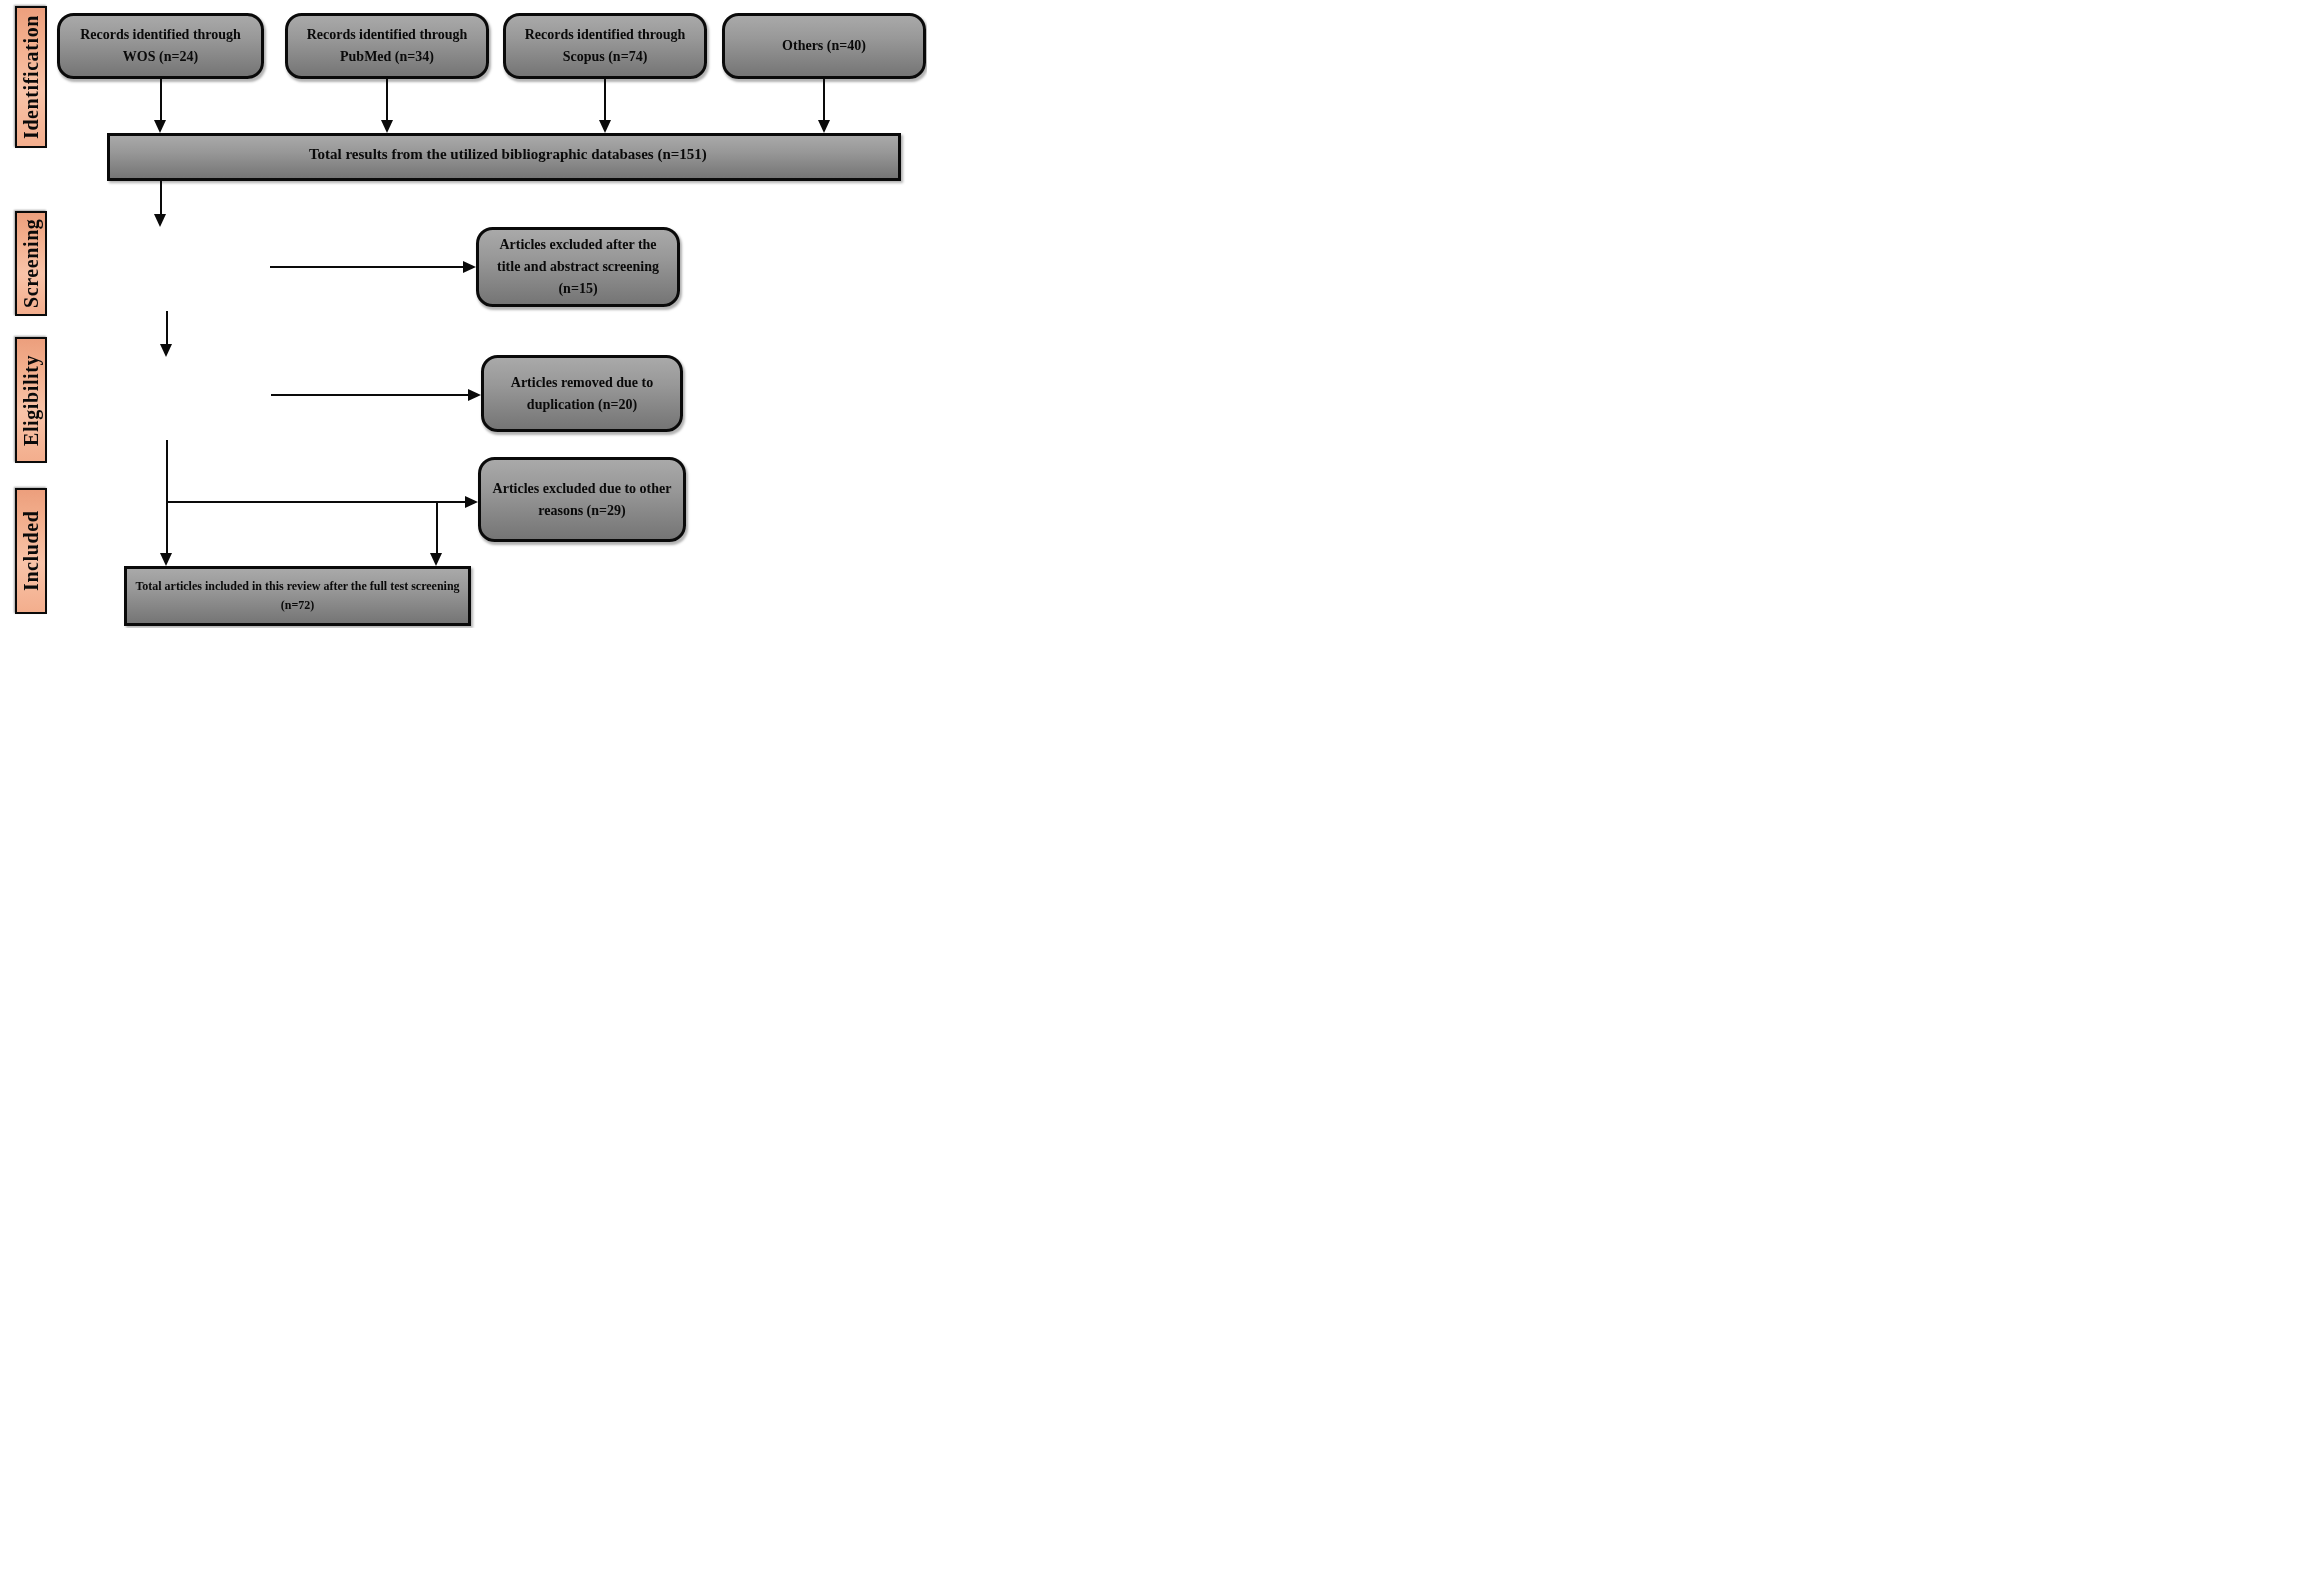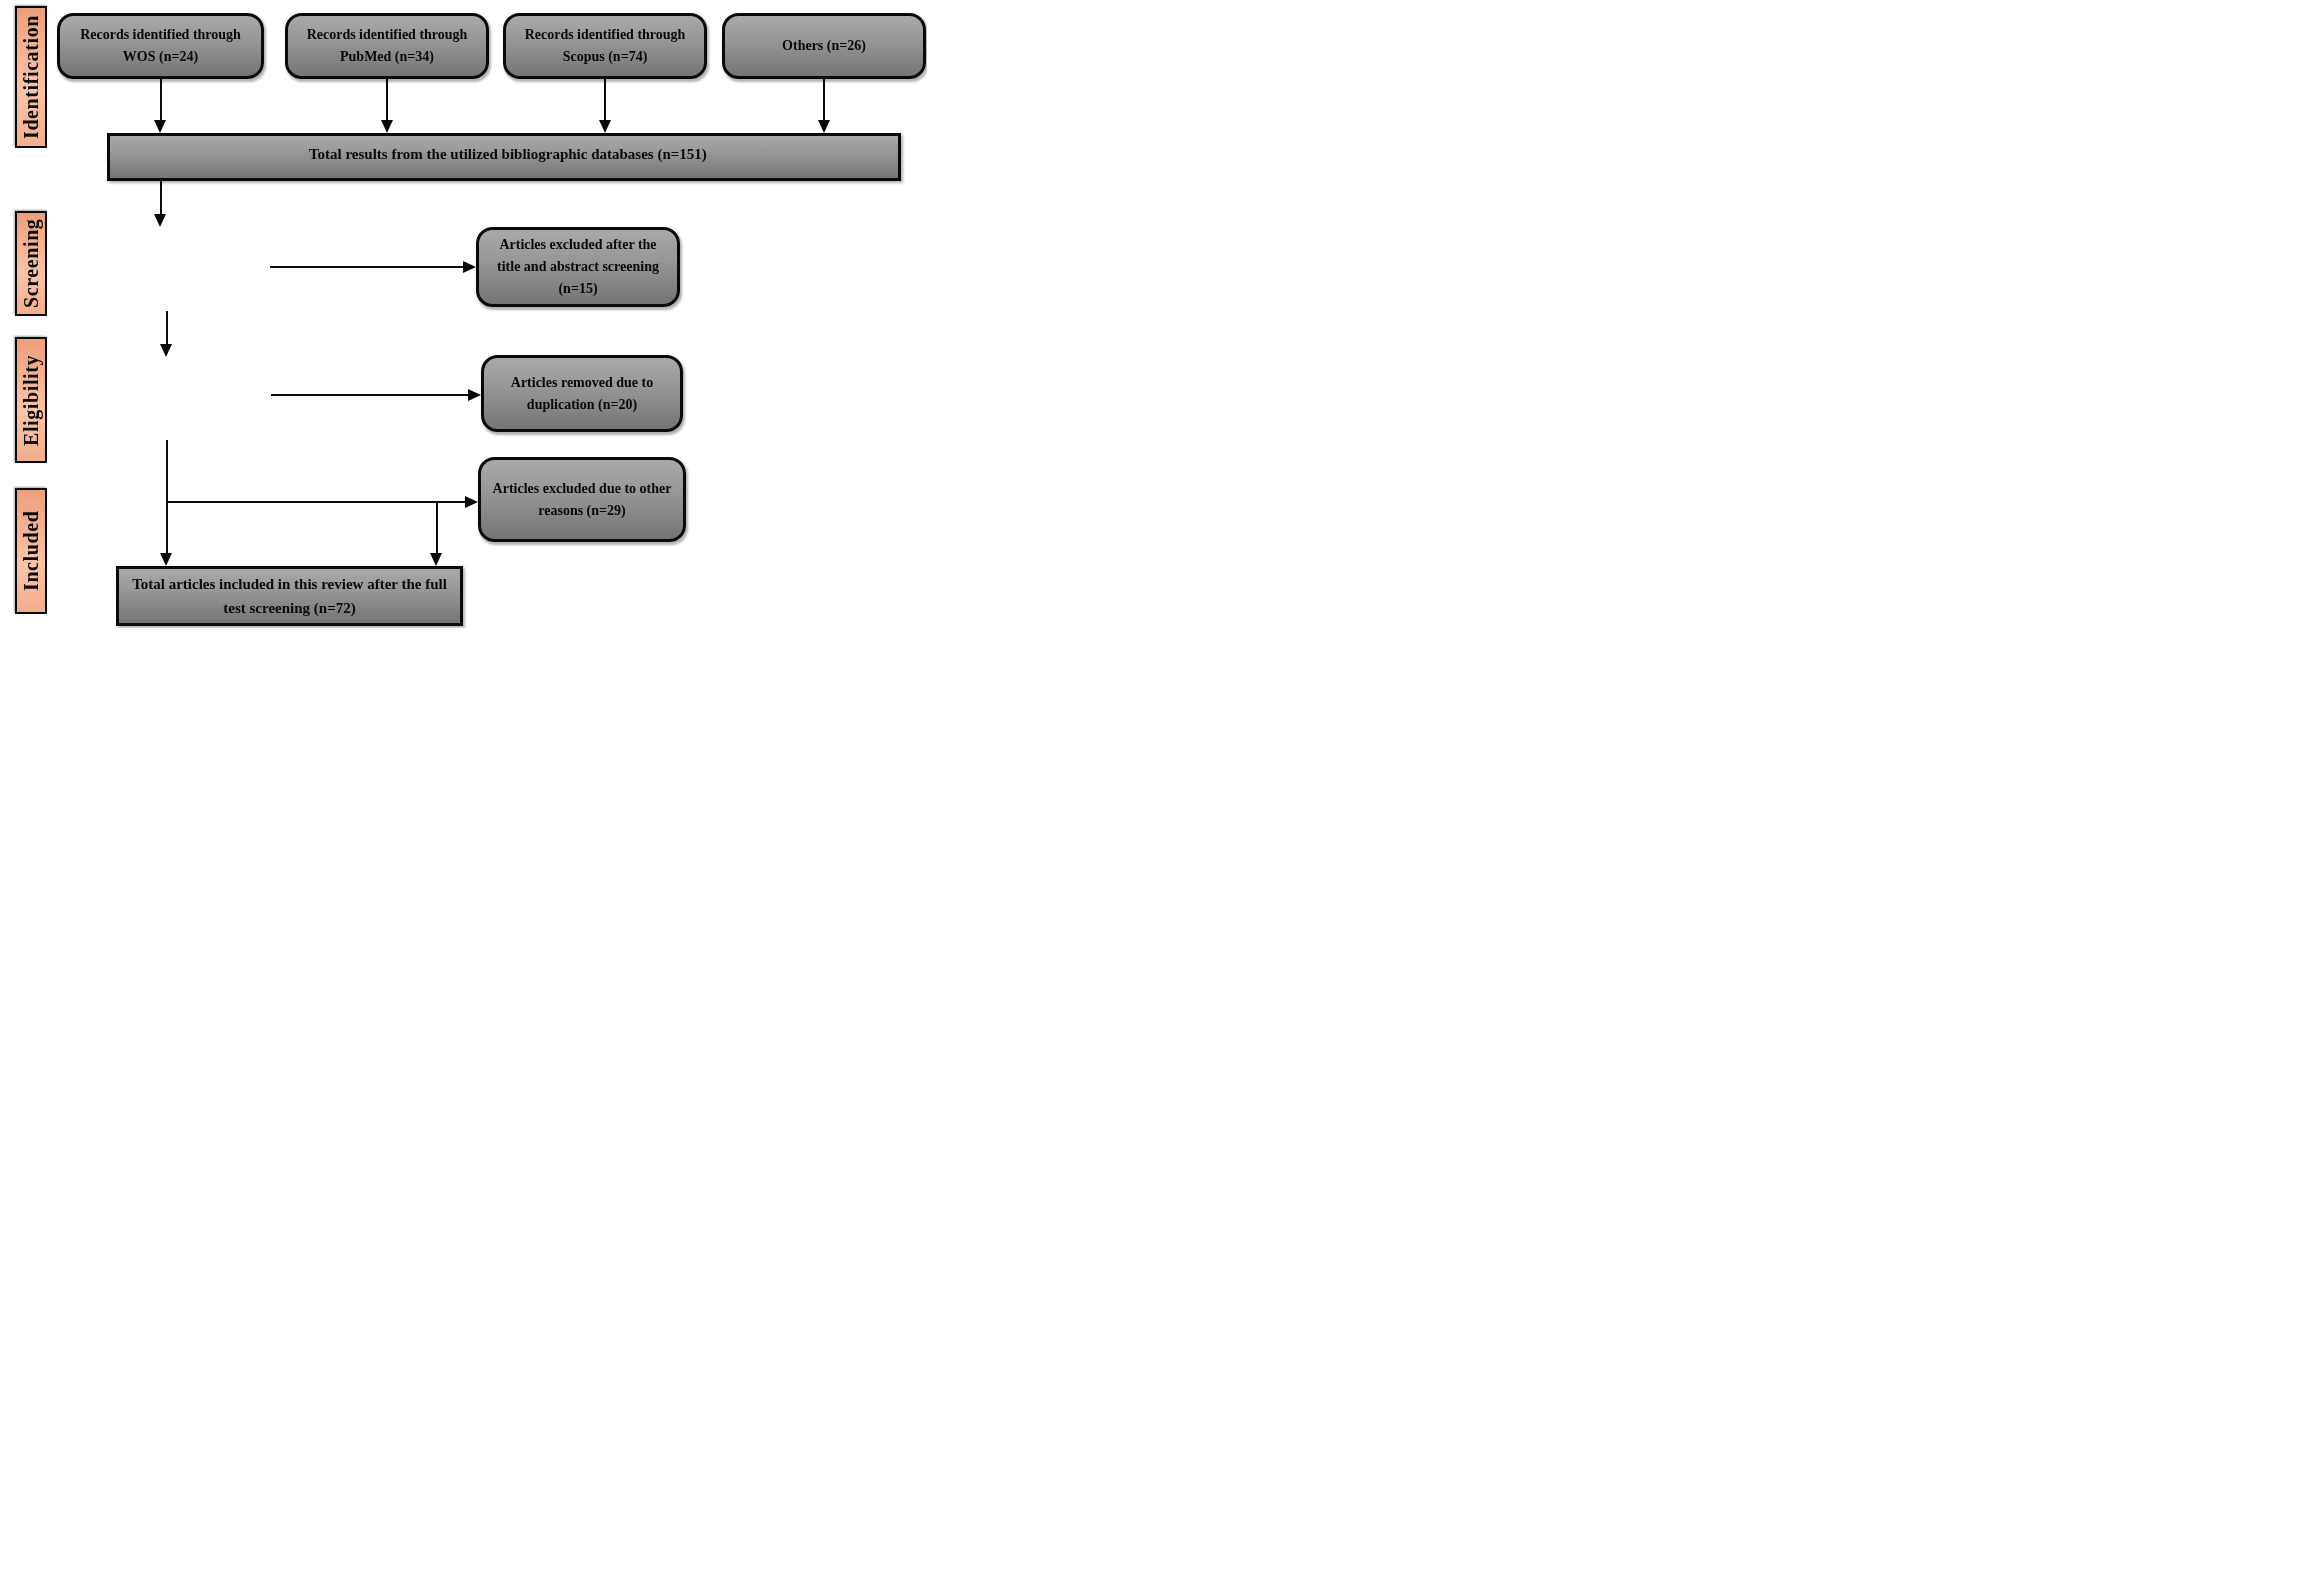"Others (n=26)" div.rbox { text: 26 -> 40 }
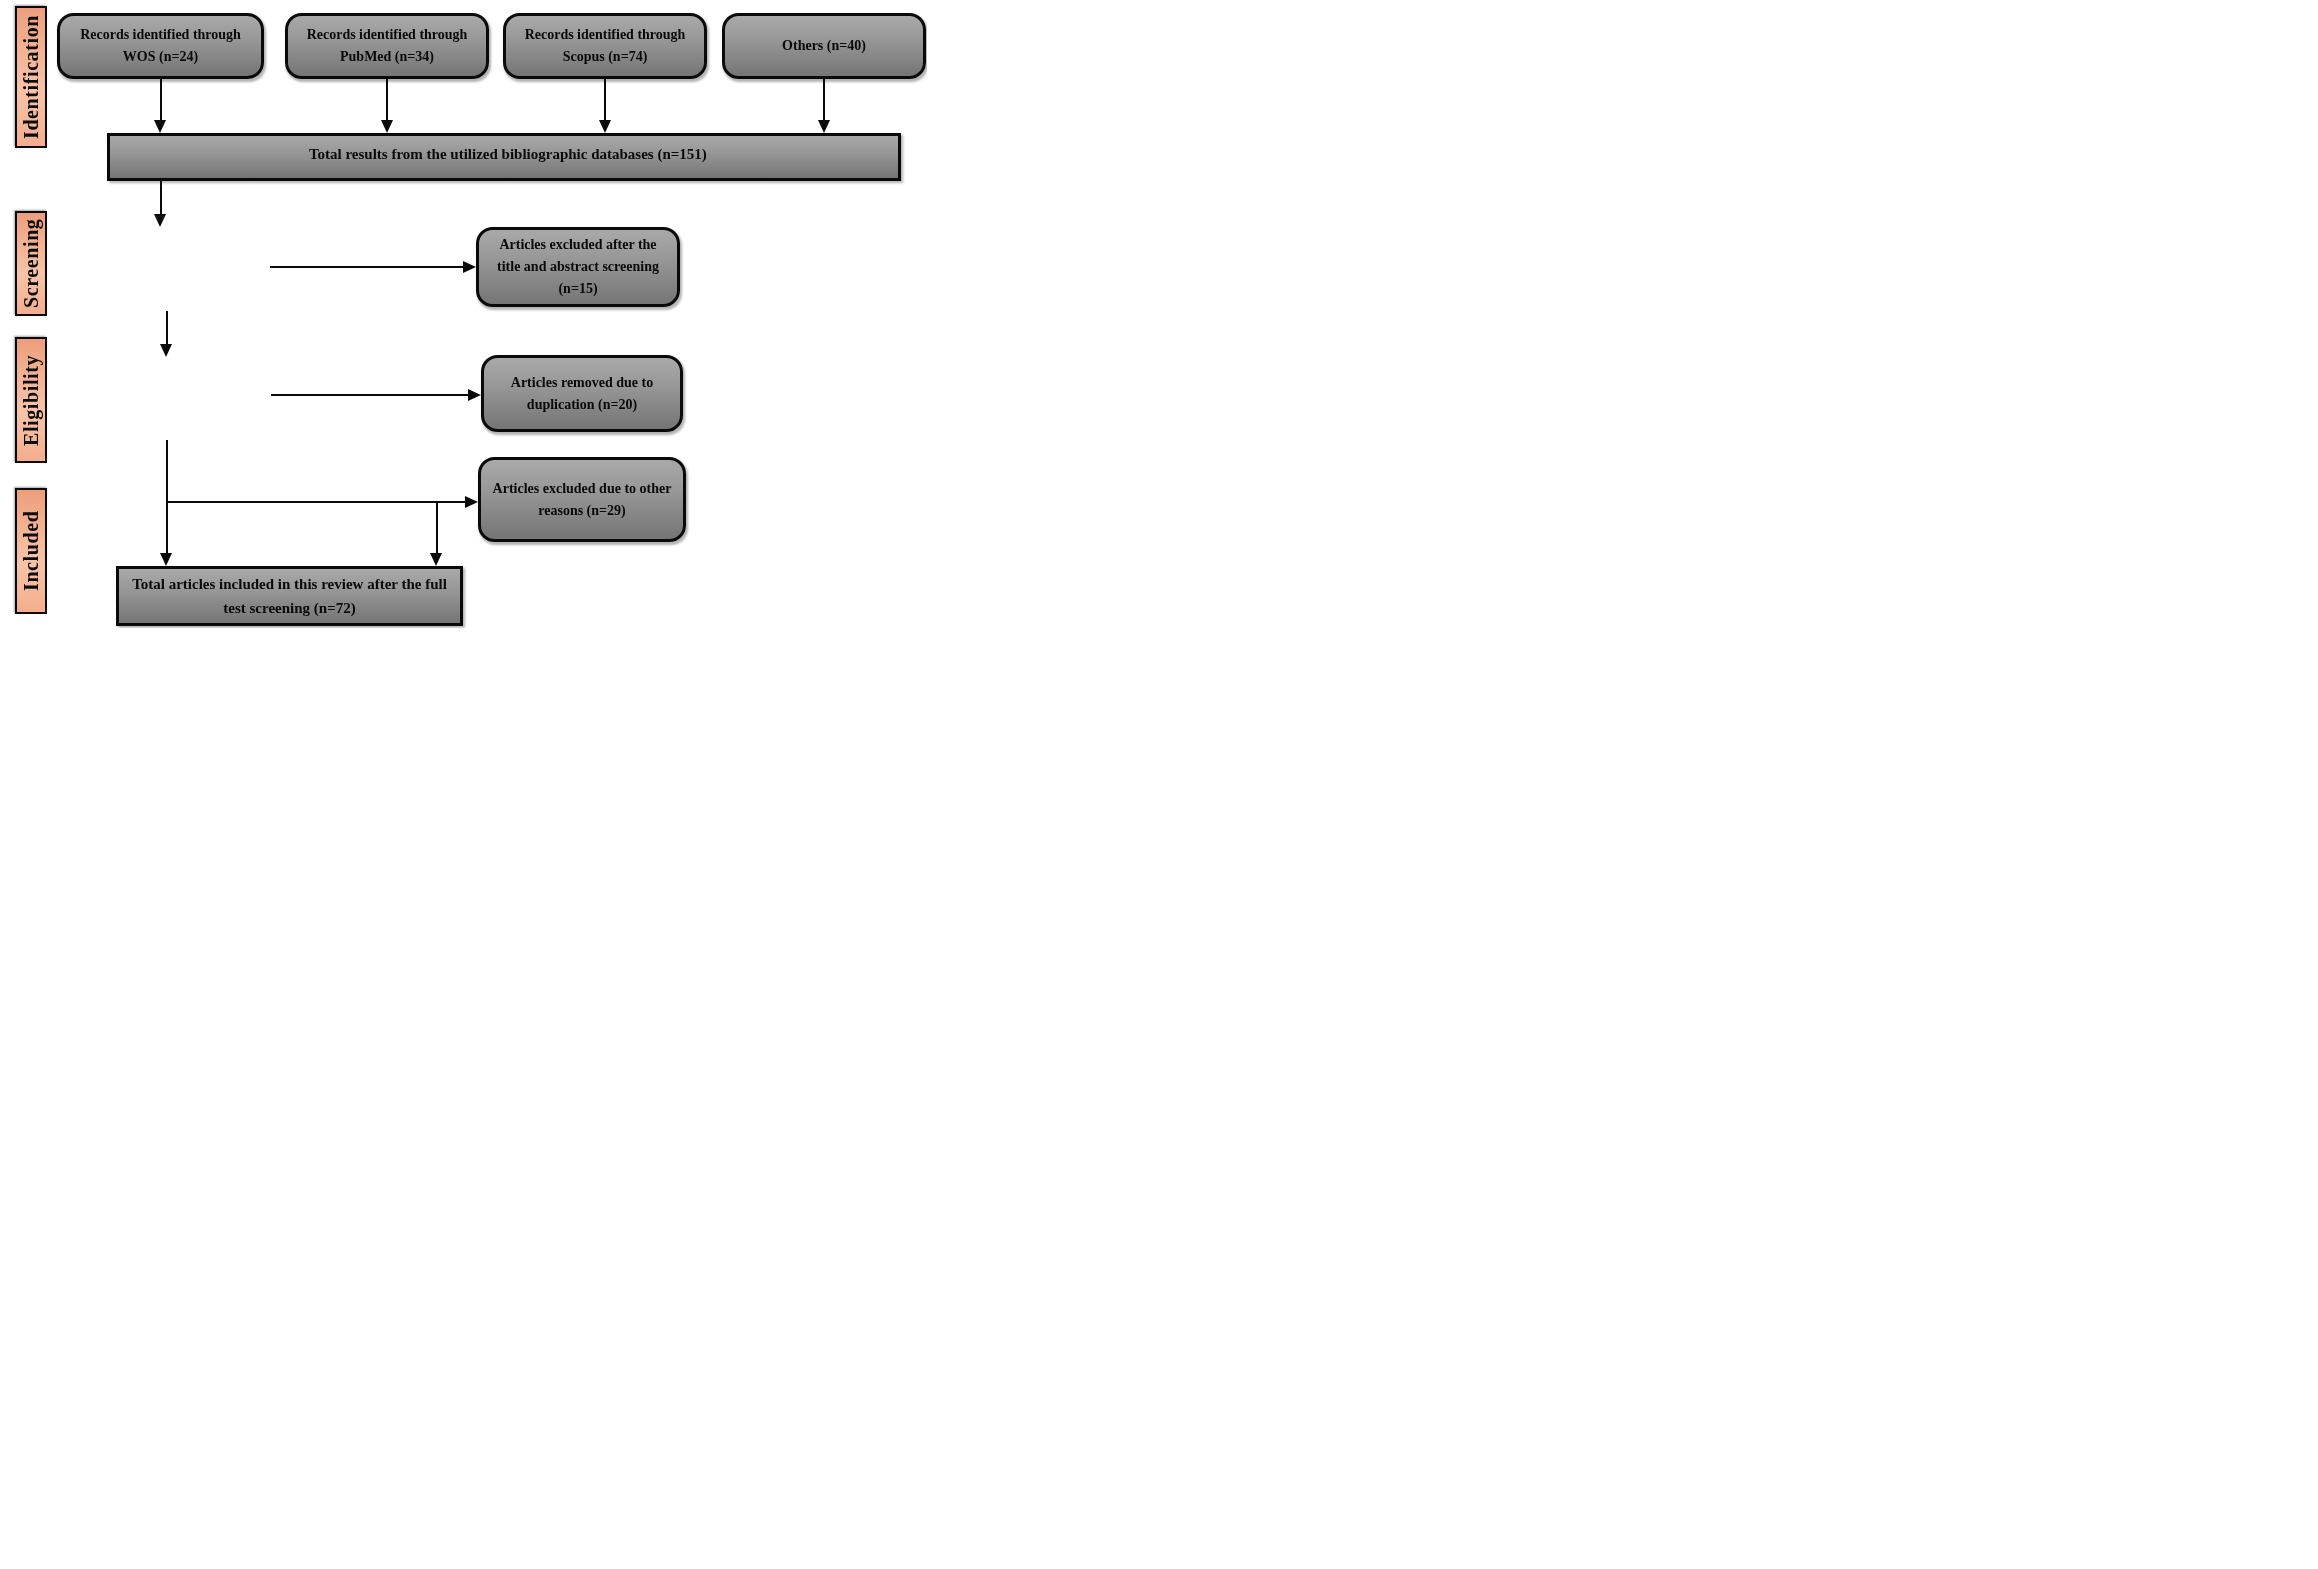"Total articles included in this" .totalbox { font-size: 15px -> 12px; margin-left: none -> 8px }
